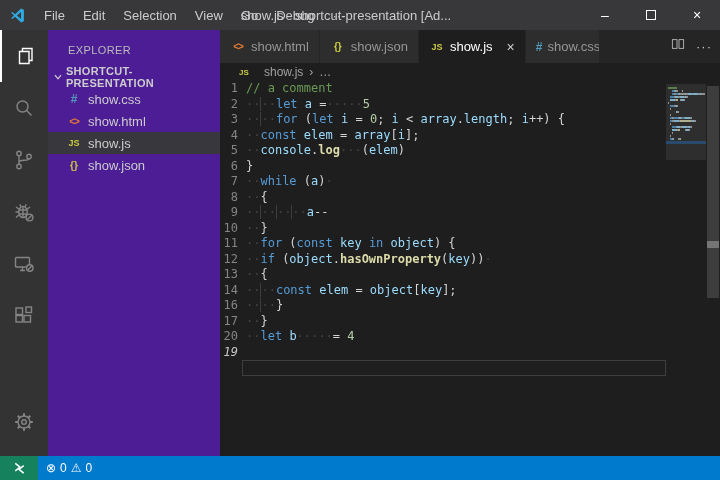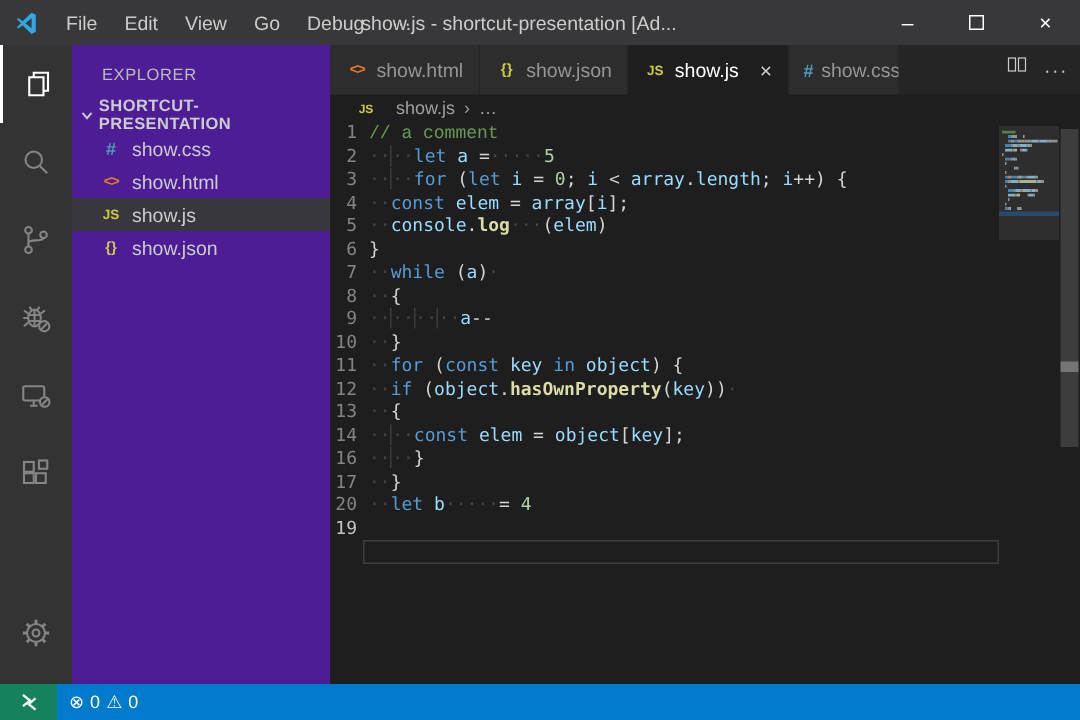"Selection" span.menu-item { html: none -> <span>Selection</span> }
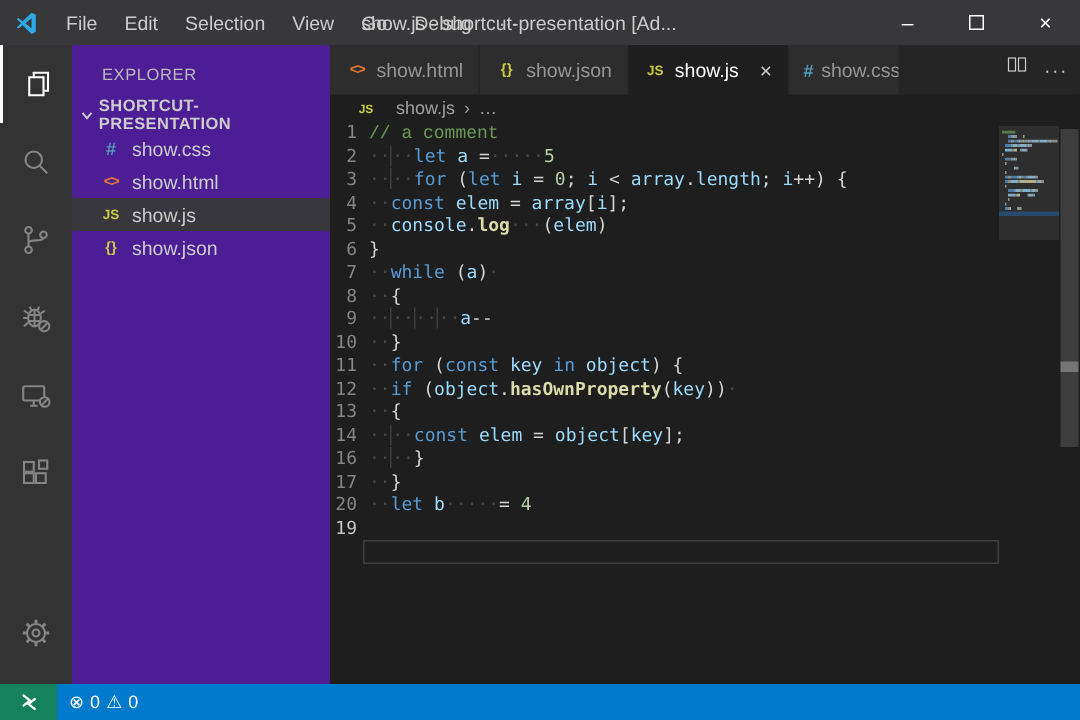"// a comment" .tok-cm { font-family: Liberation Mono, monospace -> none }
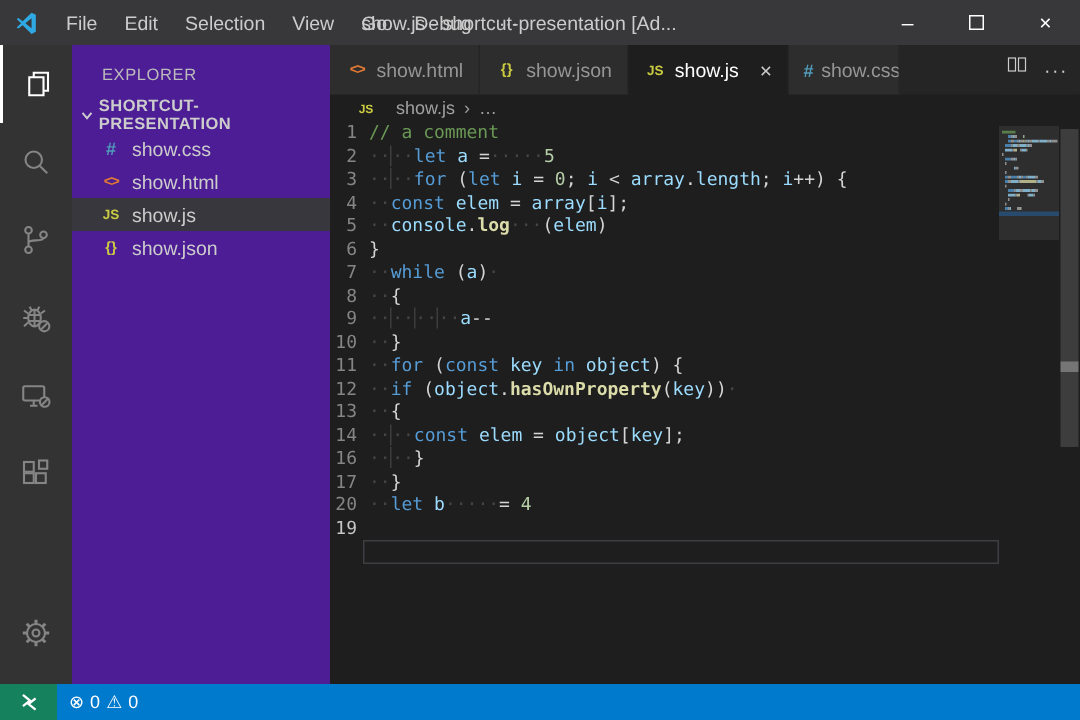"19" .line-number.active { font-style: none -> italic }
